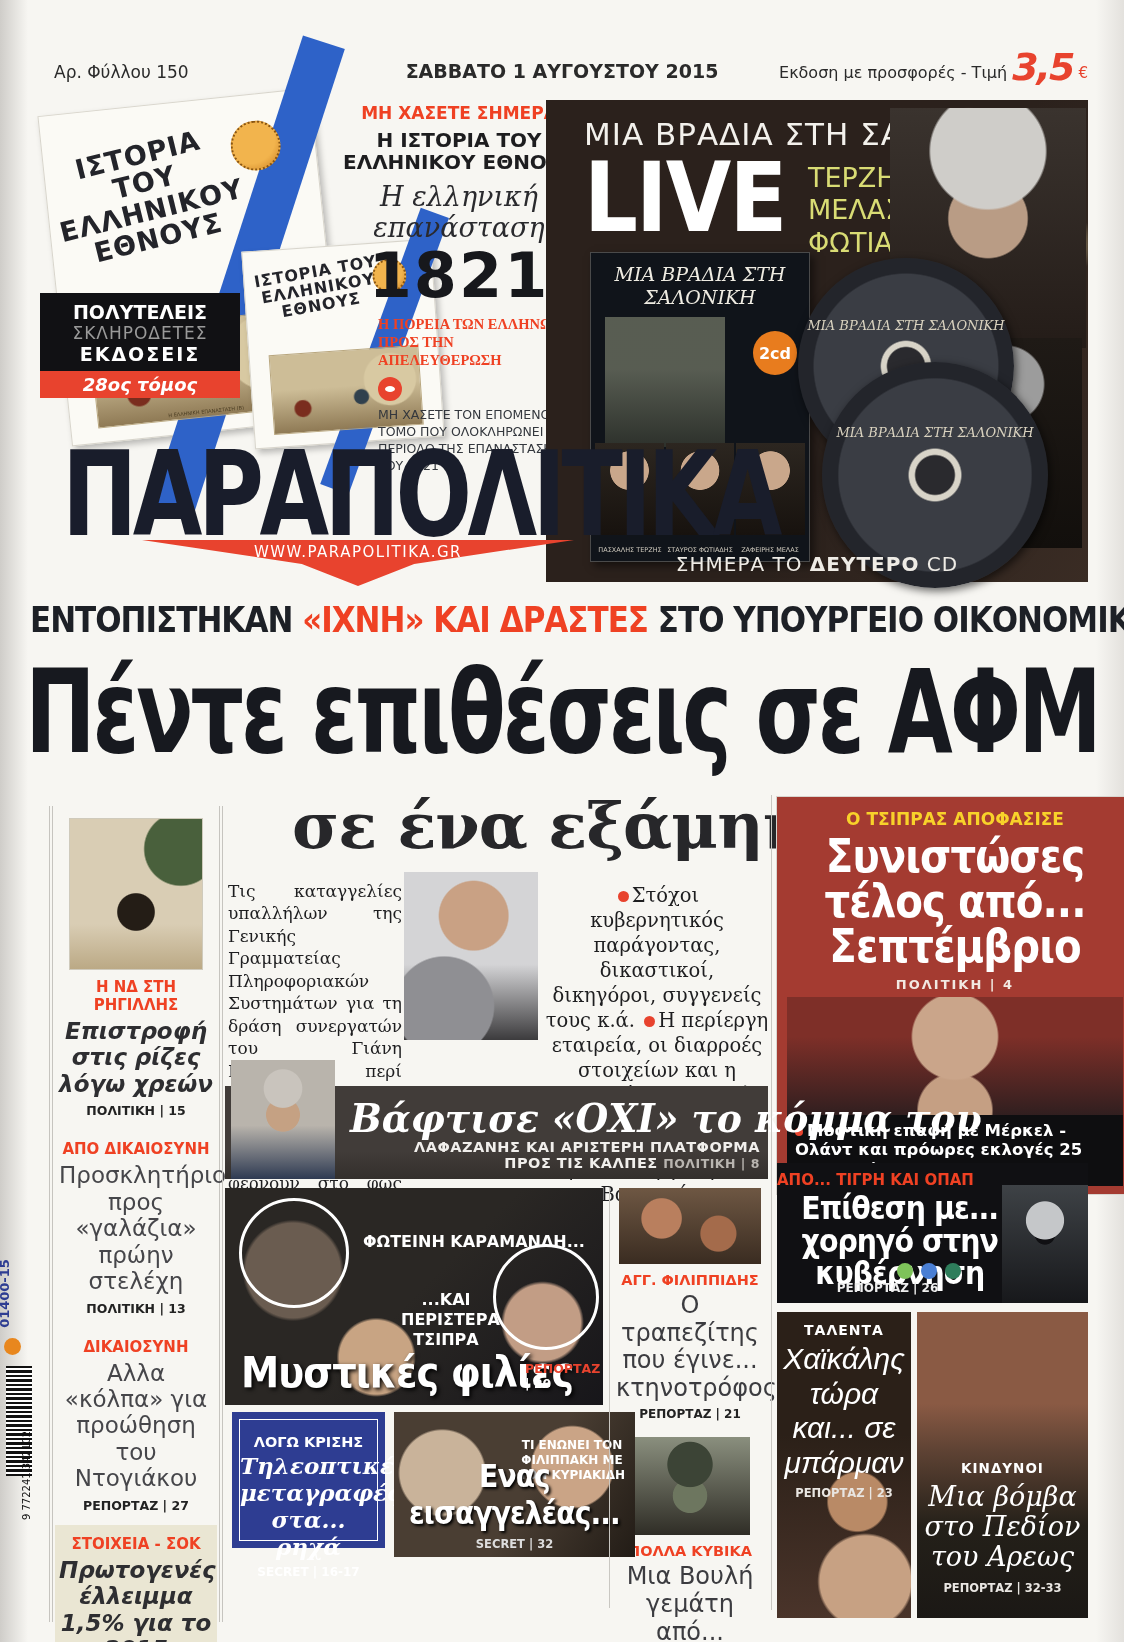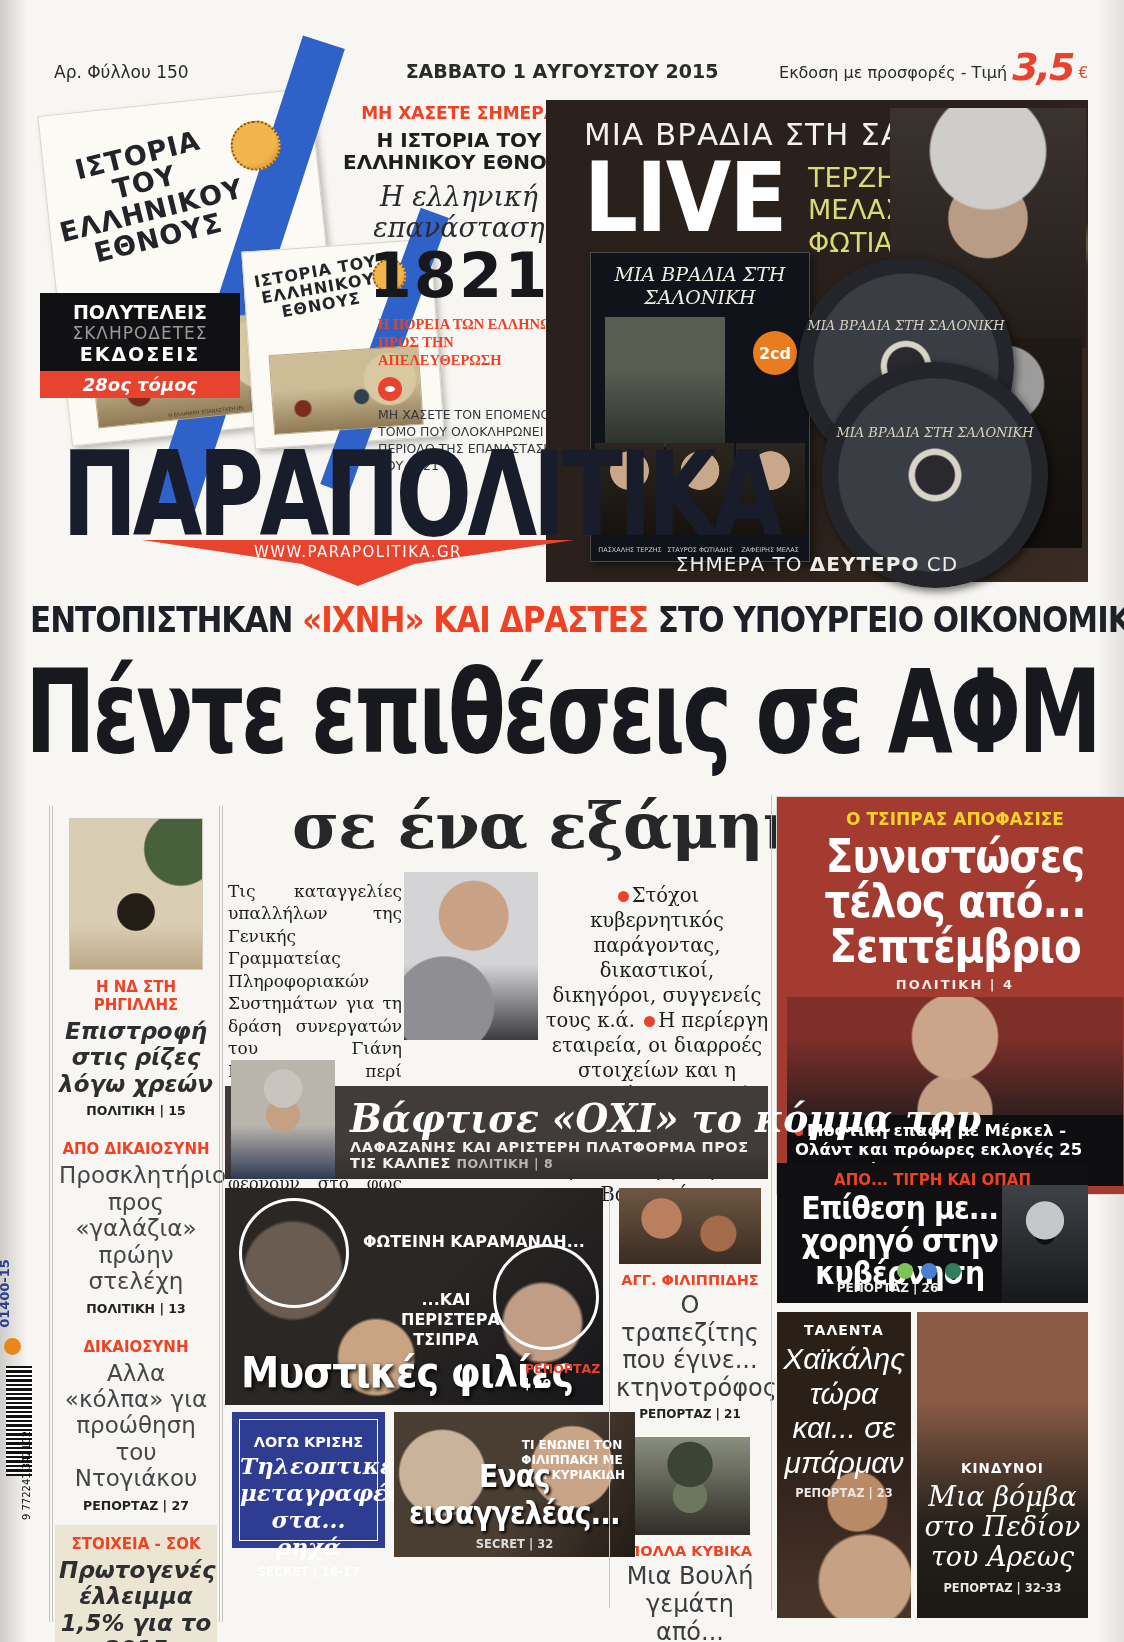"ΛΑΦΑΖΑΝΗΣ ΚΑΙ ΑΡΙΣΤΕΡΗ ΠΛΑΤΦΟΡΜΑ ΠΡΟΣ" .lafa-sub { left: 125px -> 140px; text-align: left -> right }
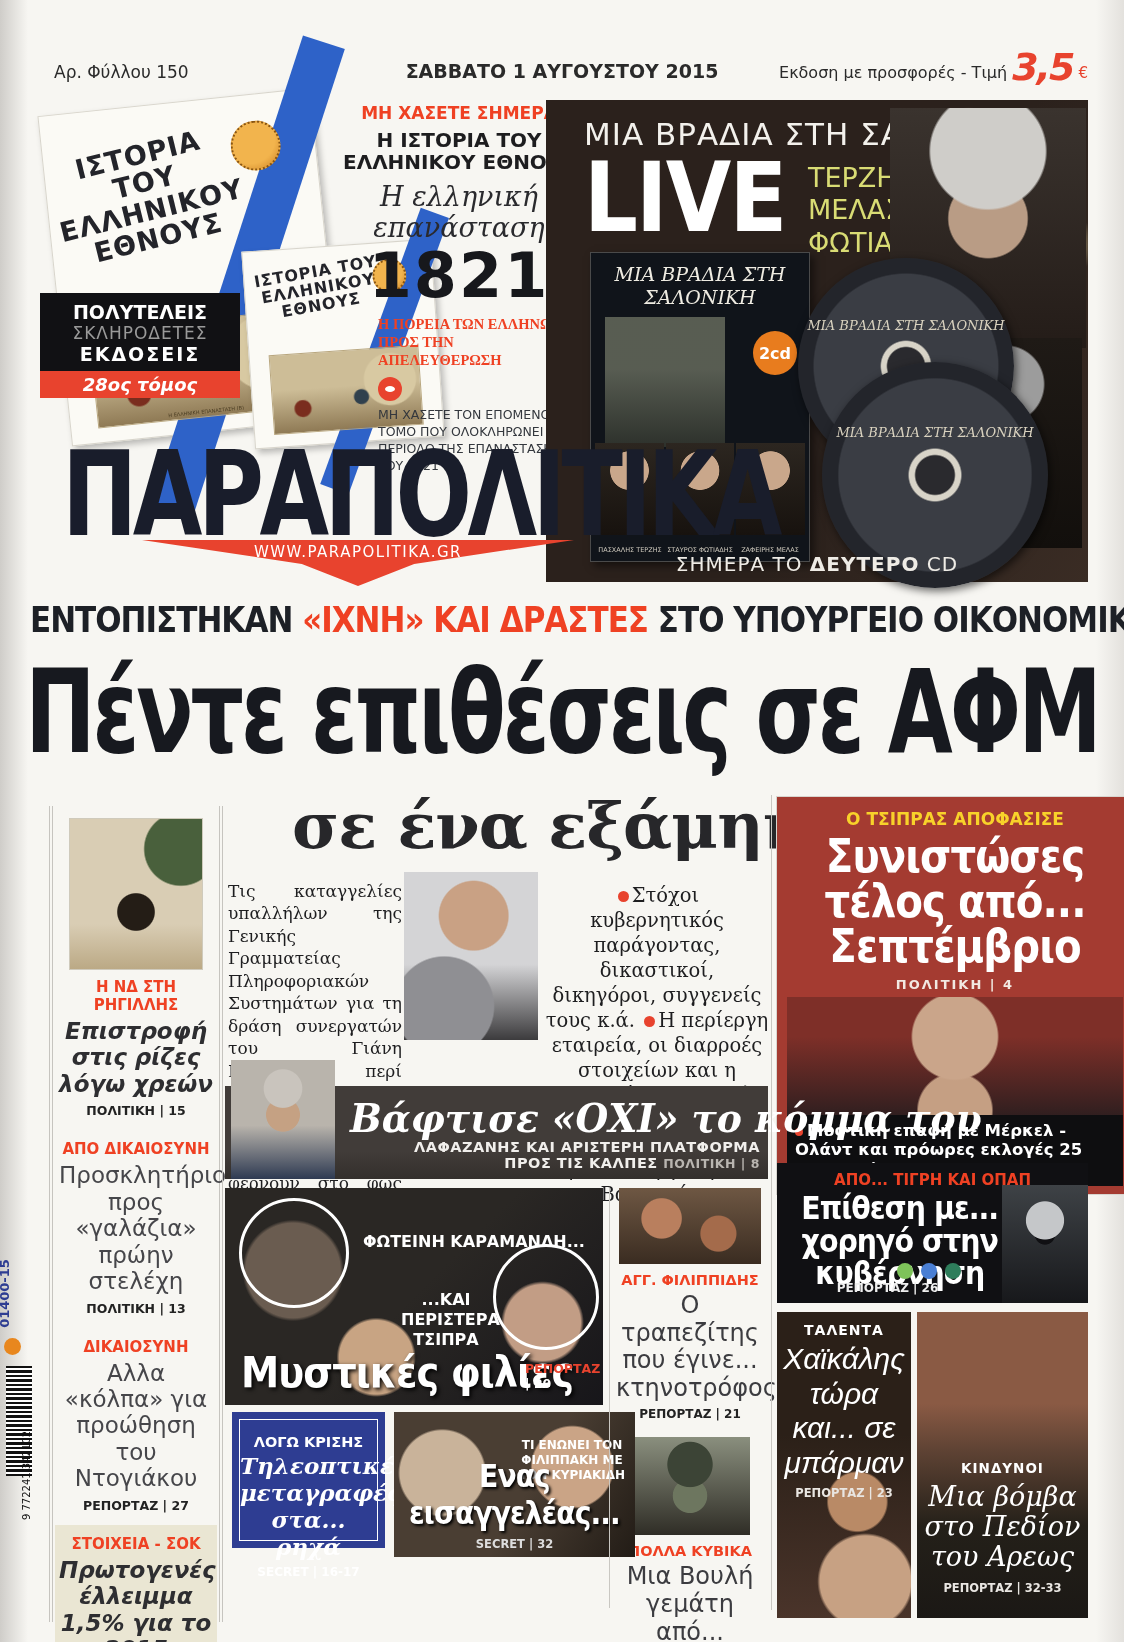"ΑΠΟ... ΤΙΓΡΗ ΚΑΙ ΟΠΑΠ" .op-kicker { text-align: center -> none }
